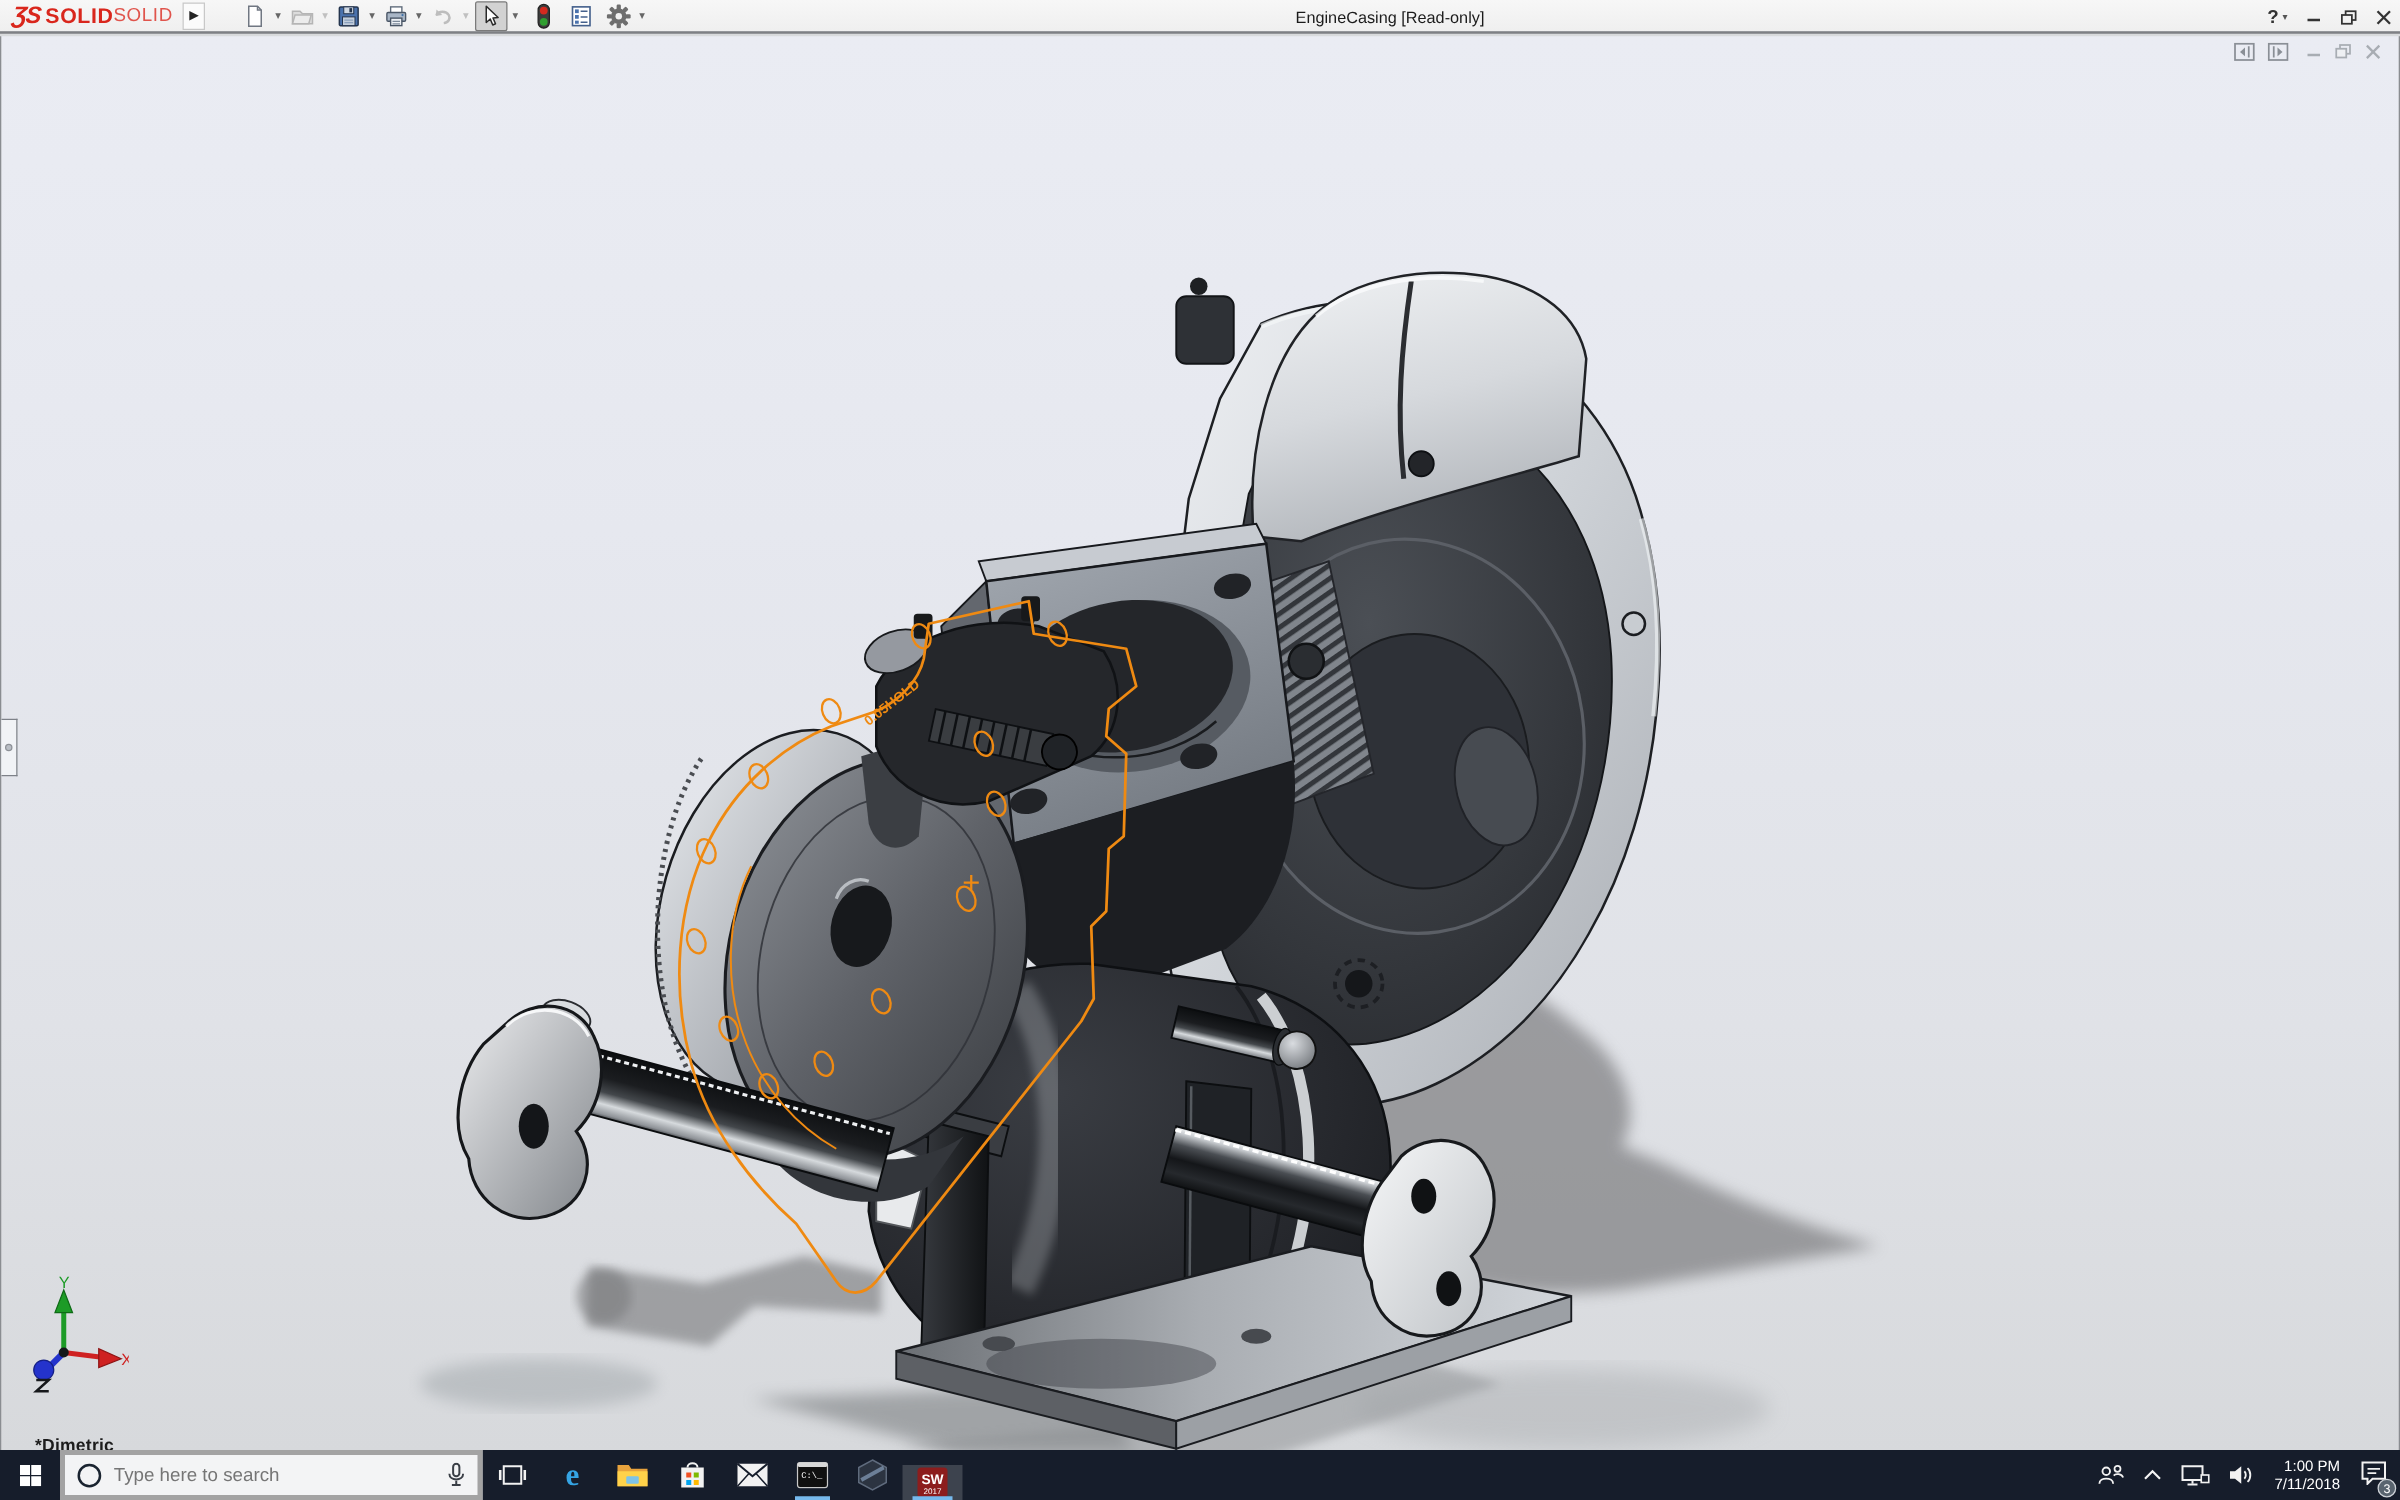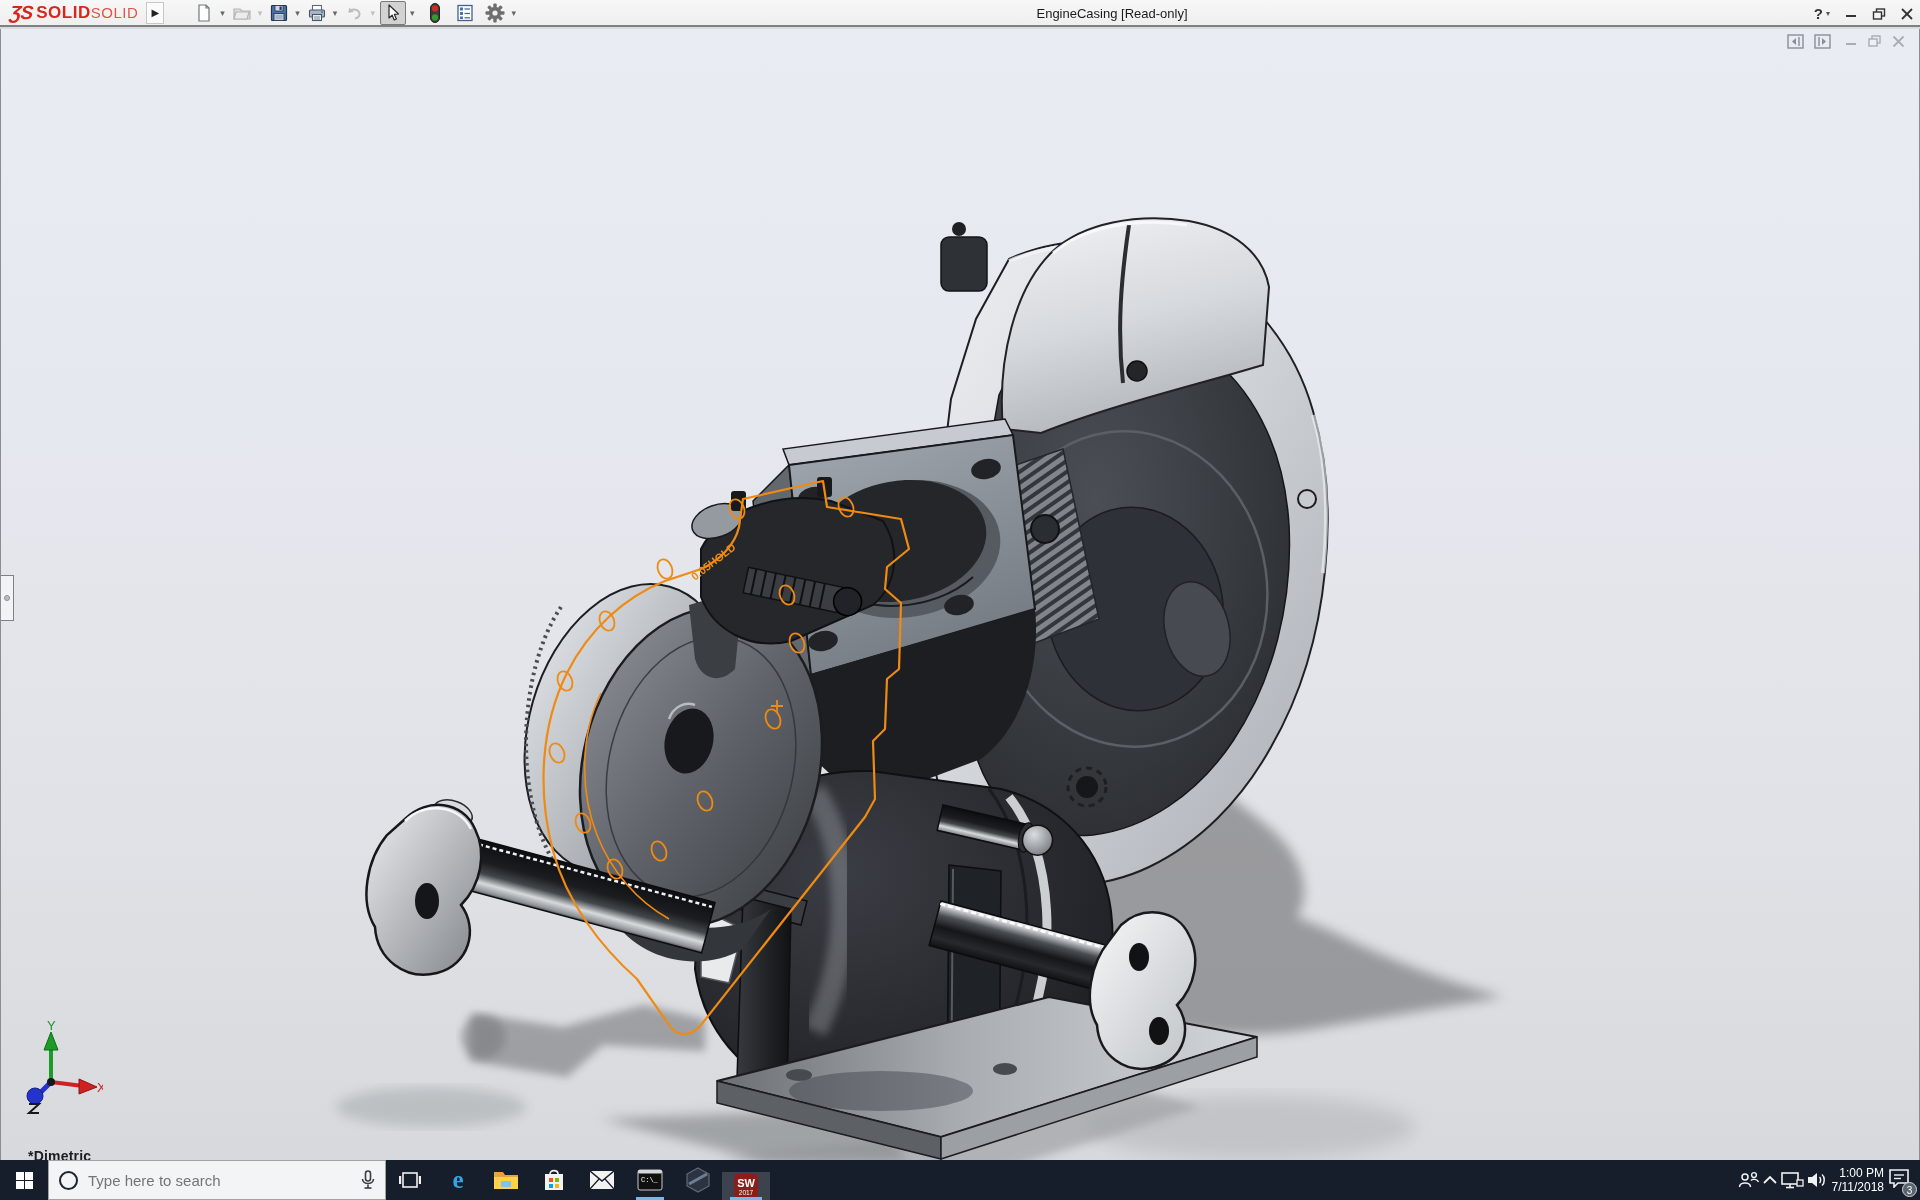"Type here to search" .searchbox { border: 1px solid #a3a3a3 -> 4px solid #a3a3a3 }
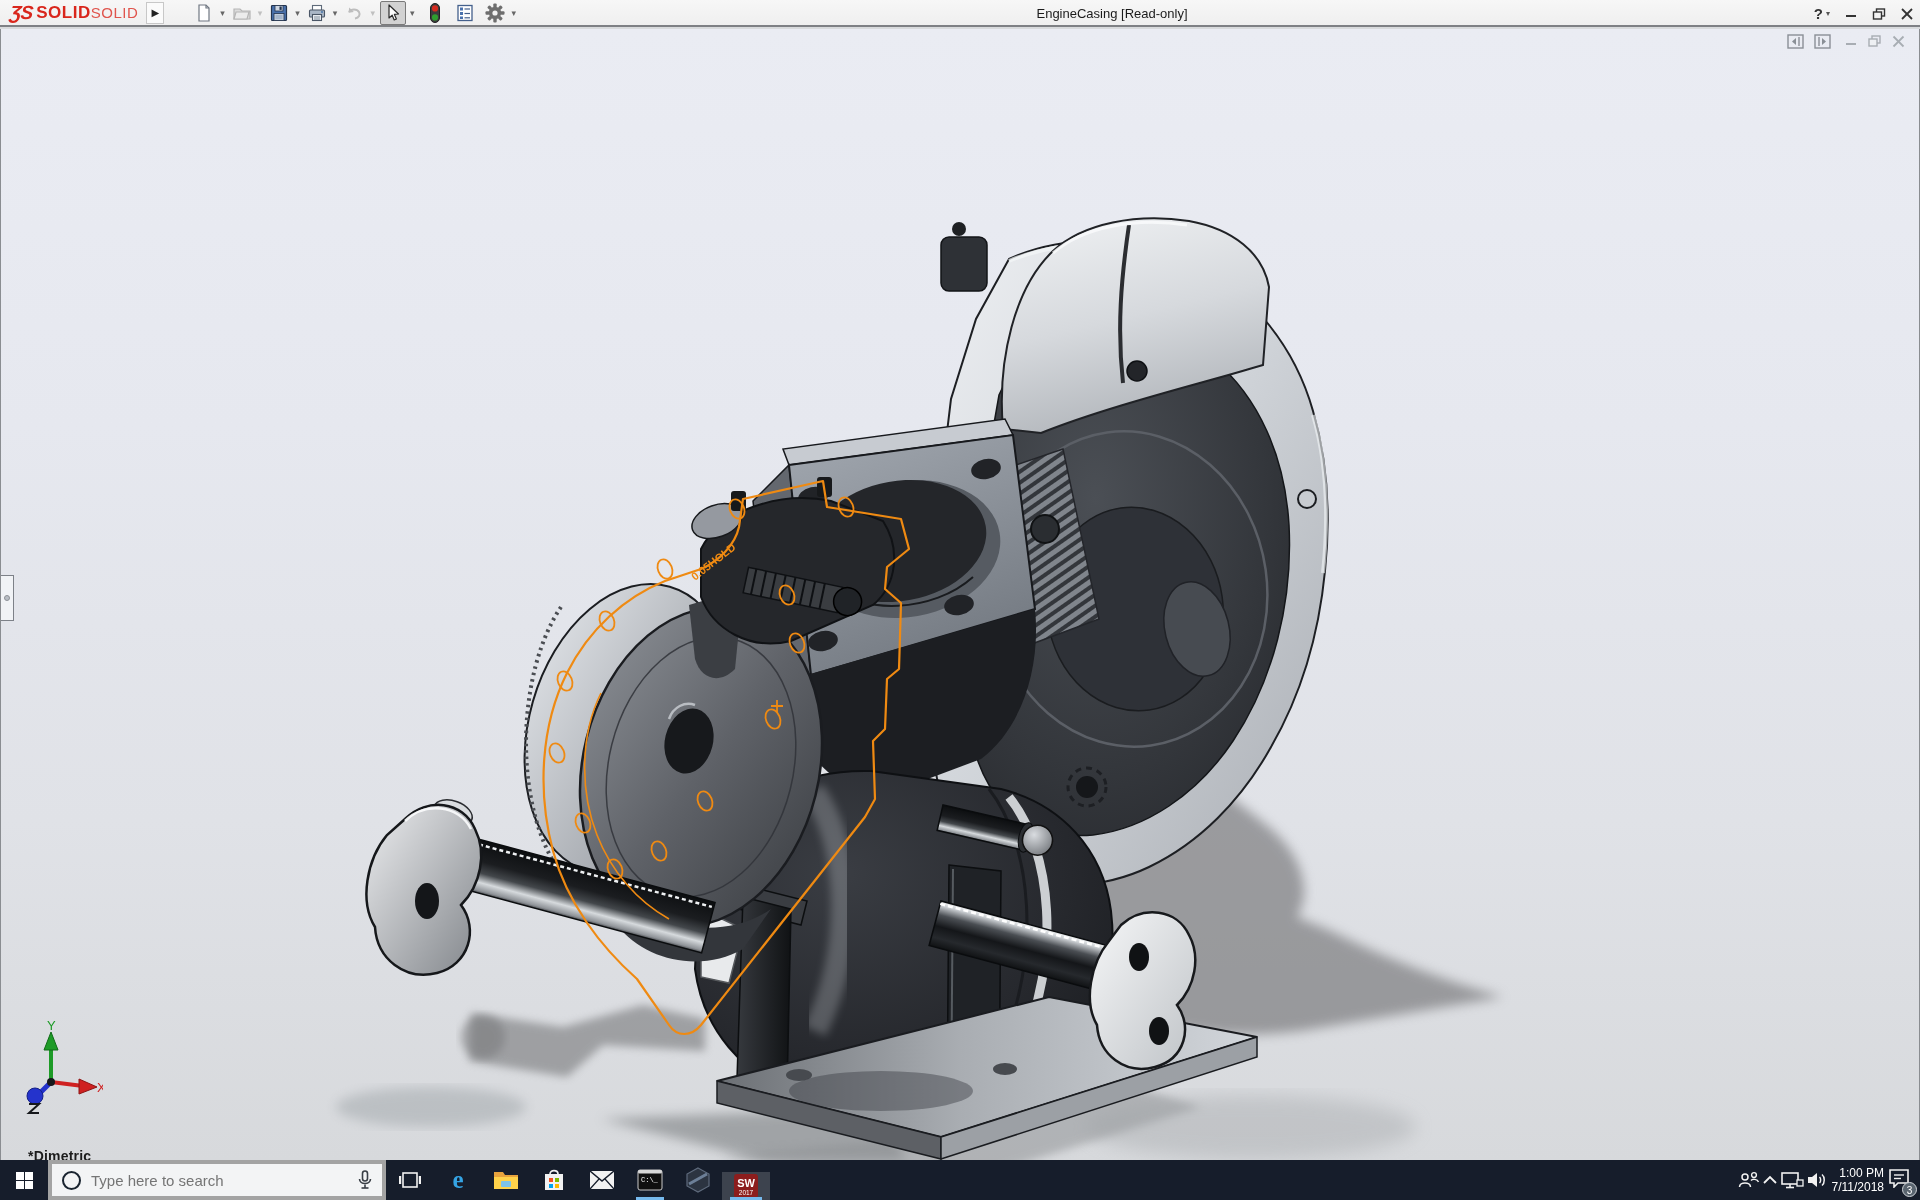"1:00 PM" .tray { gap: 2px -> 14px }
